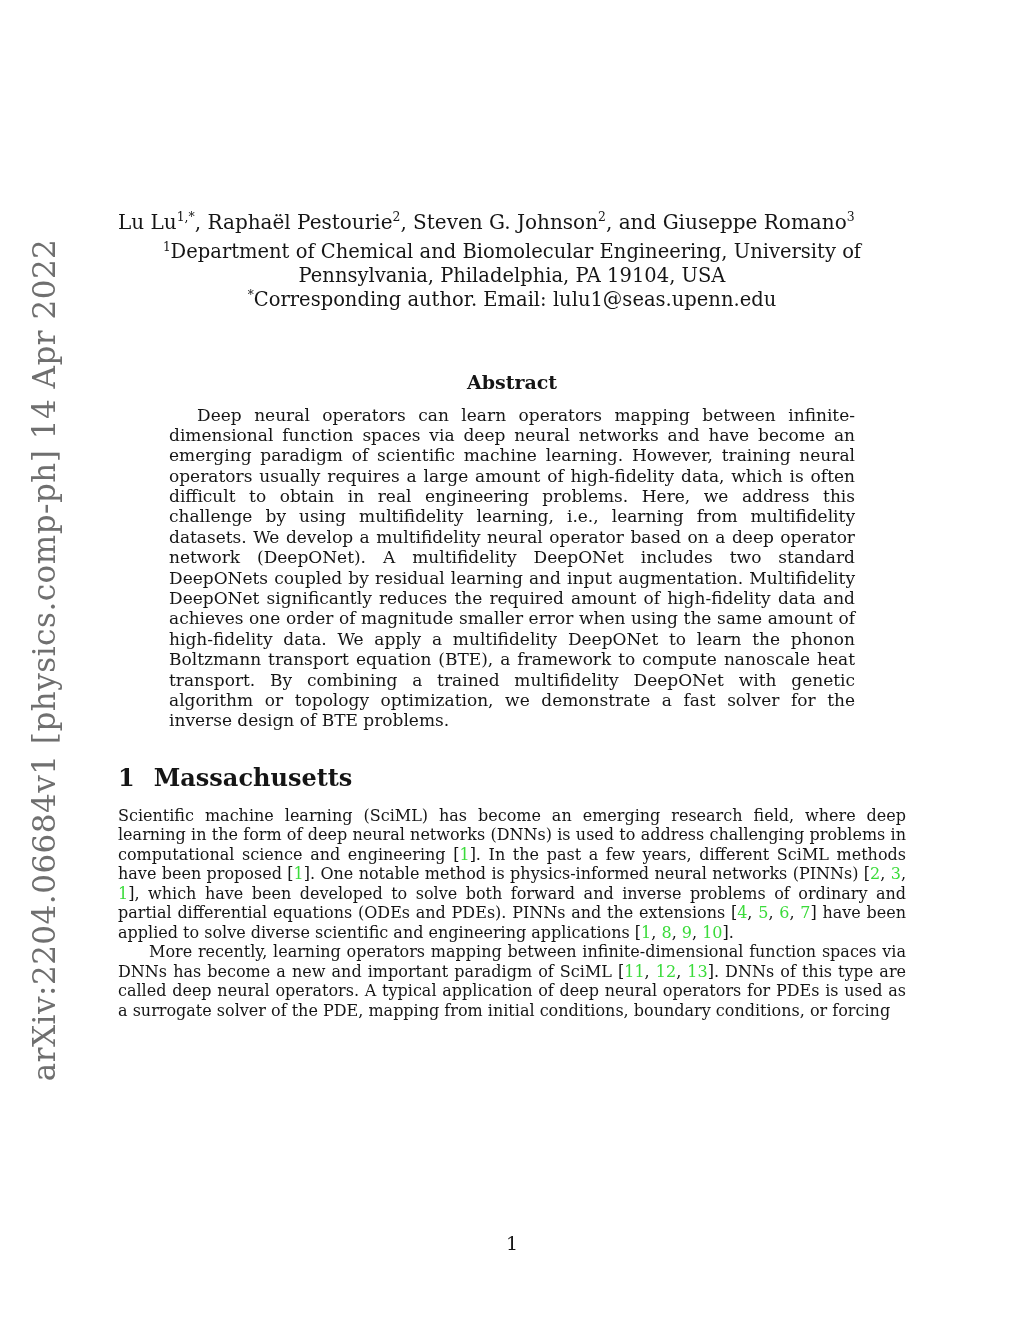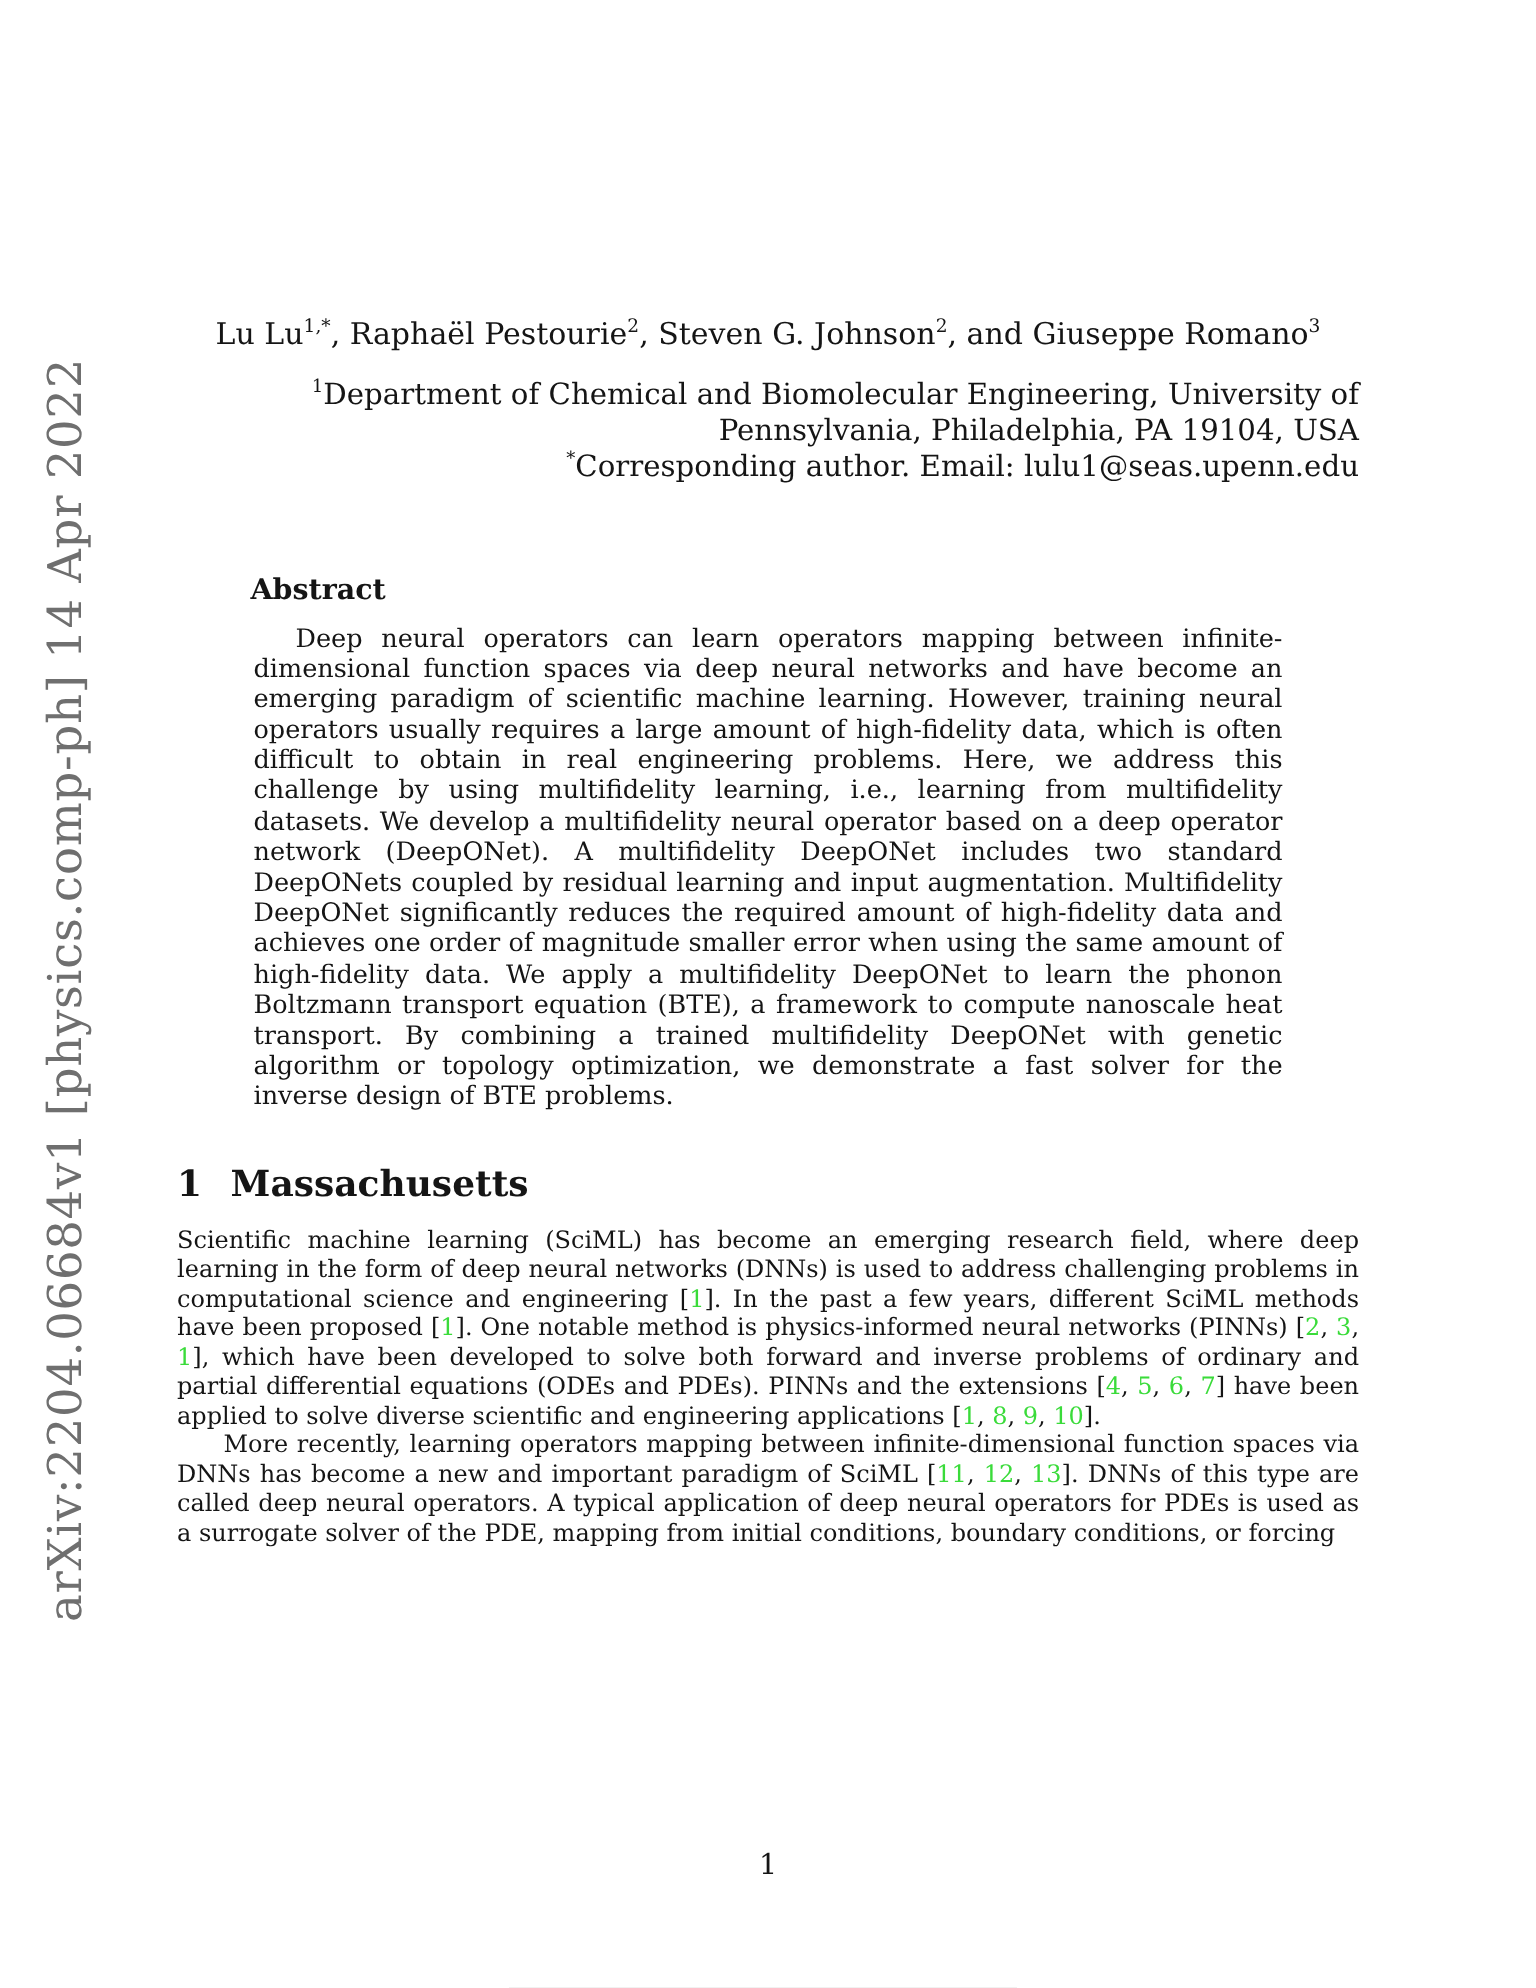"Lu Lu1,*, Raphaël Pestourie2, Steven" .authors { text-align: center -> left }
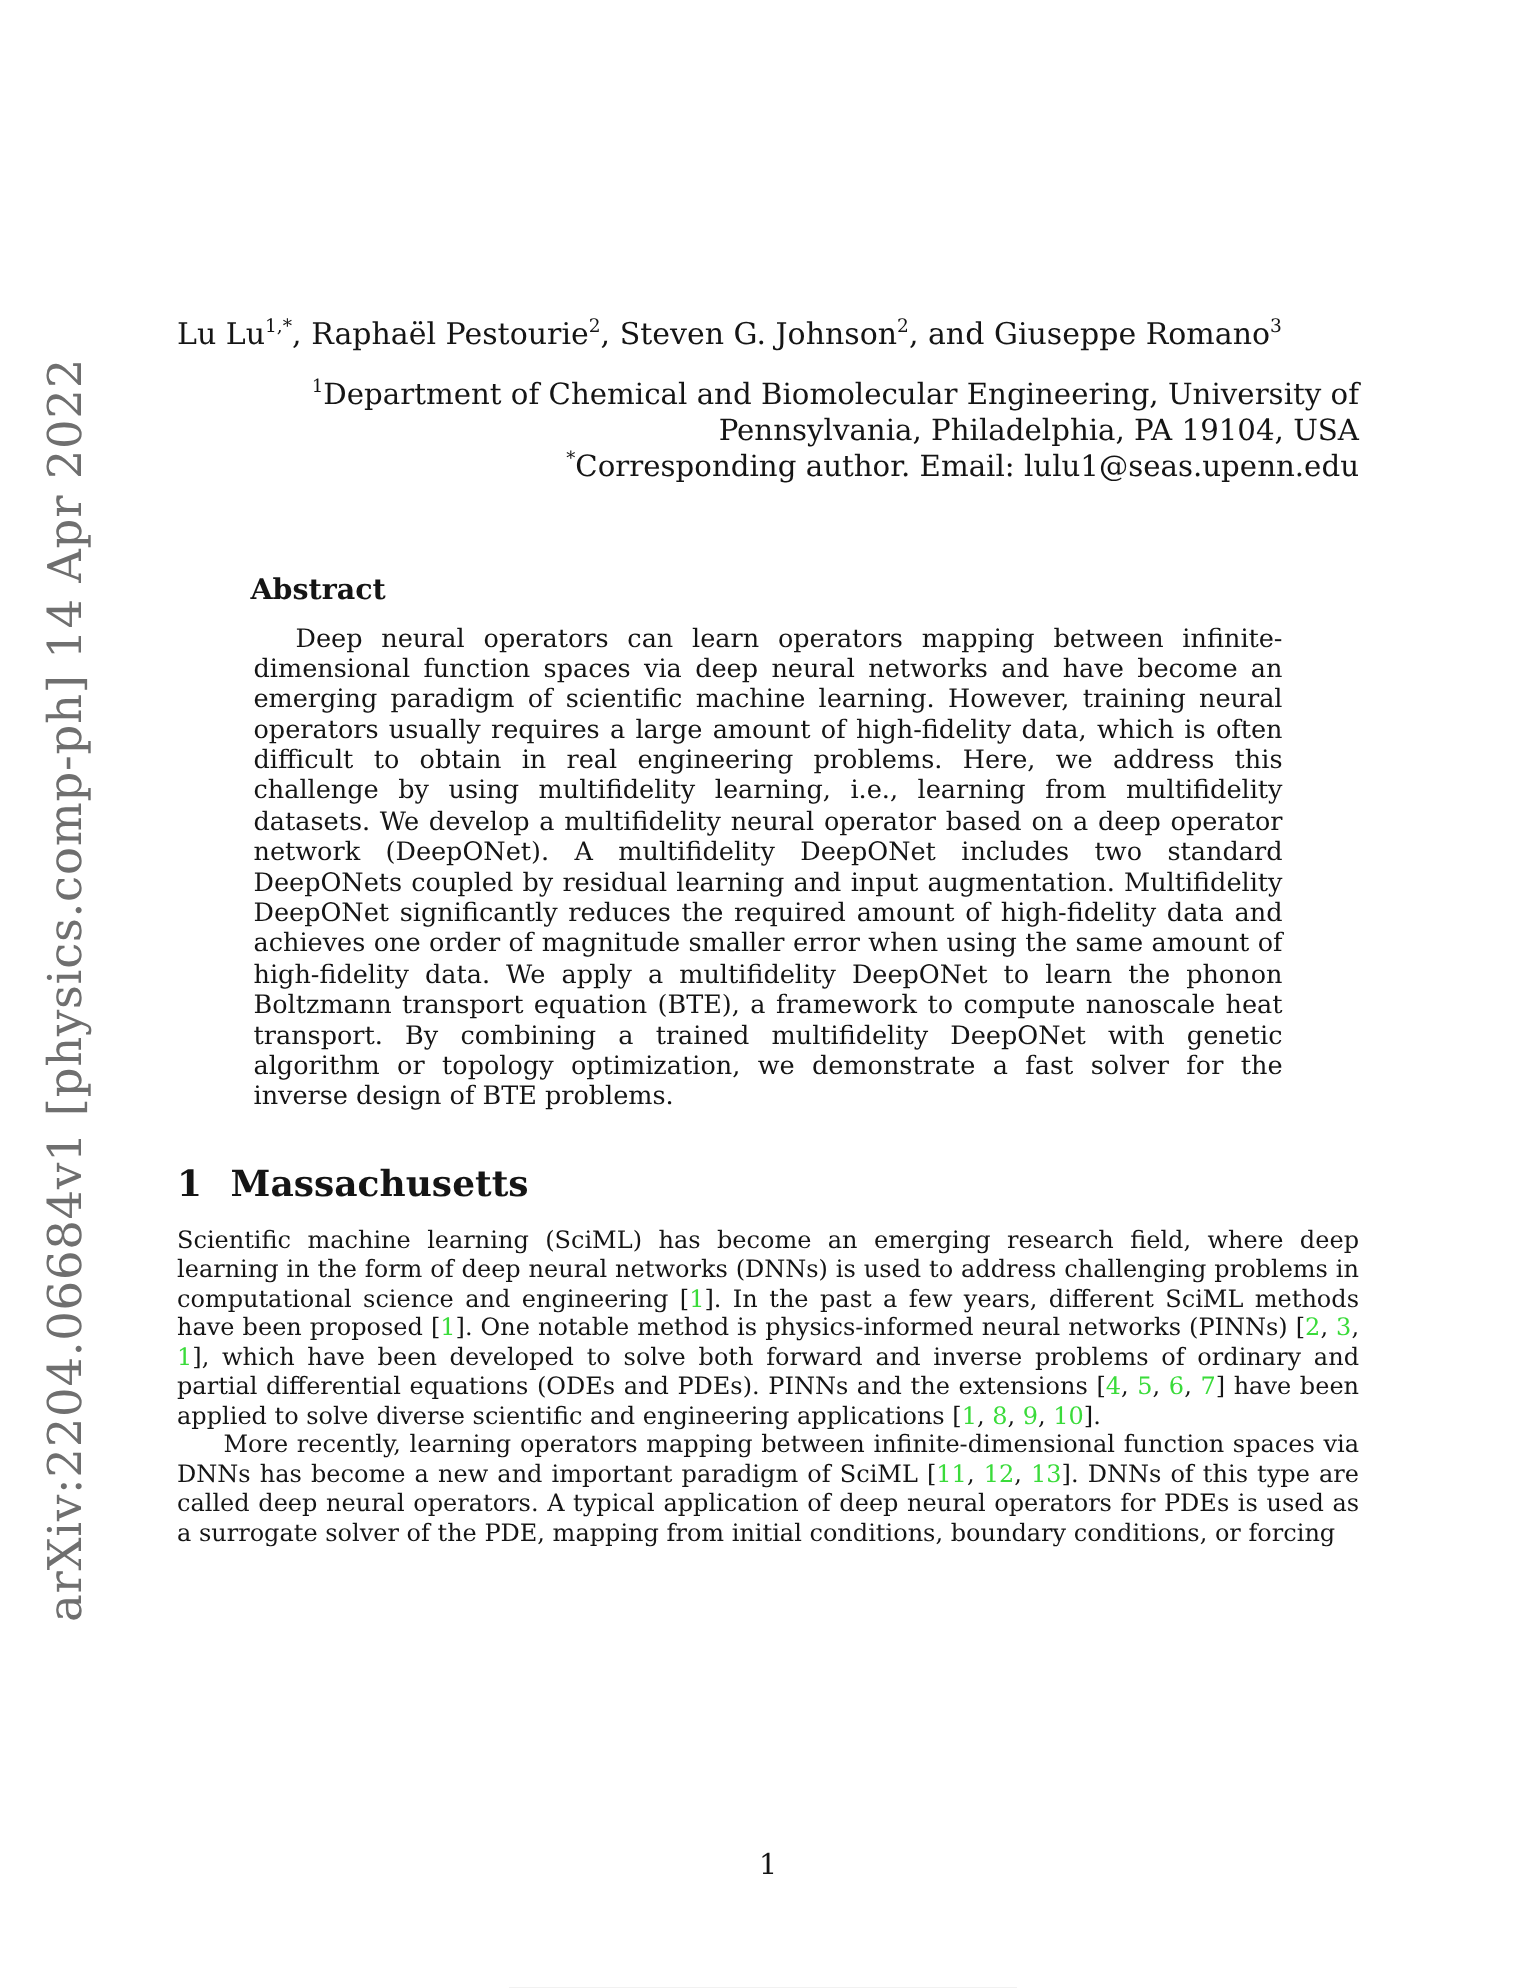"1Department of Chemical and Biomolecular" .affiliations { margin-top: 17px -> 6px; text-align: right -> center }
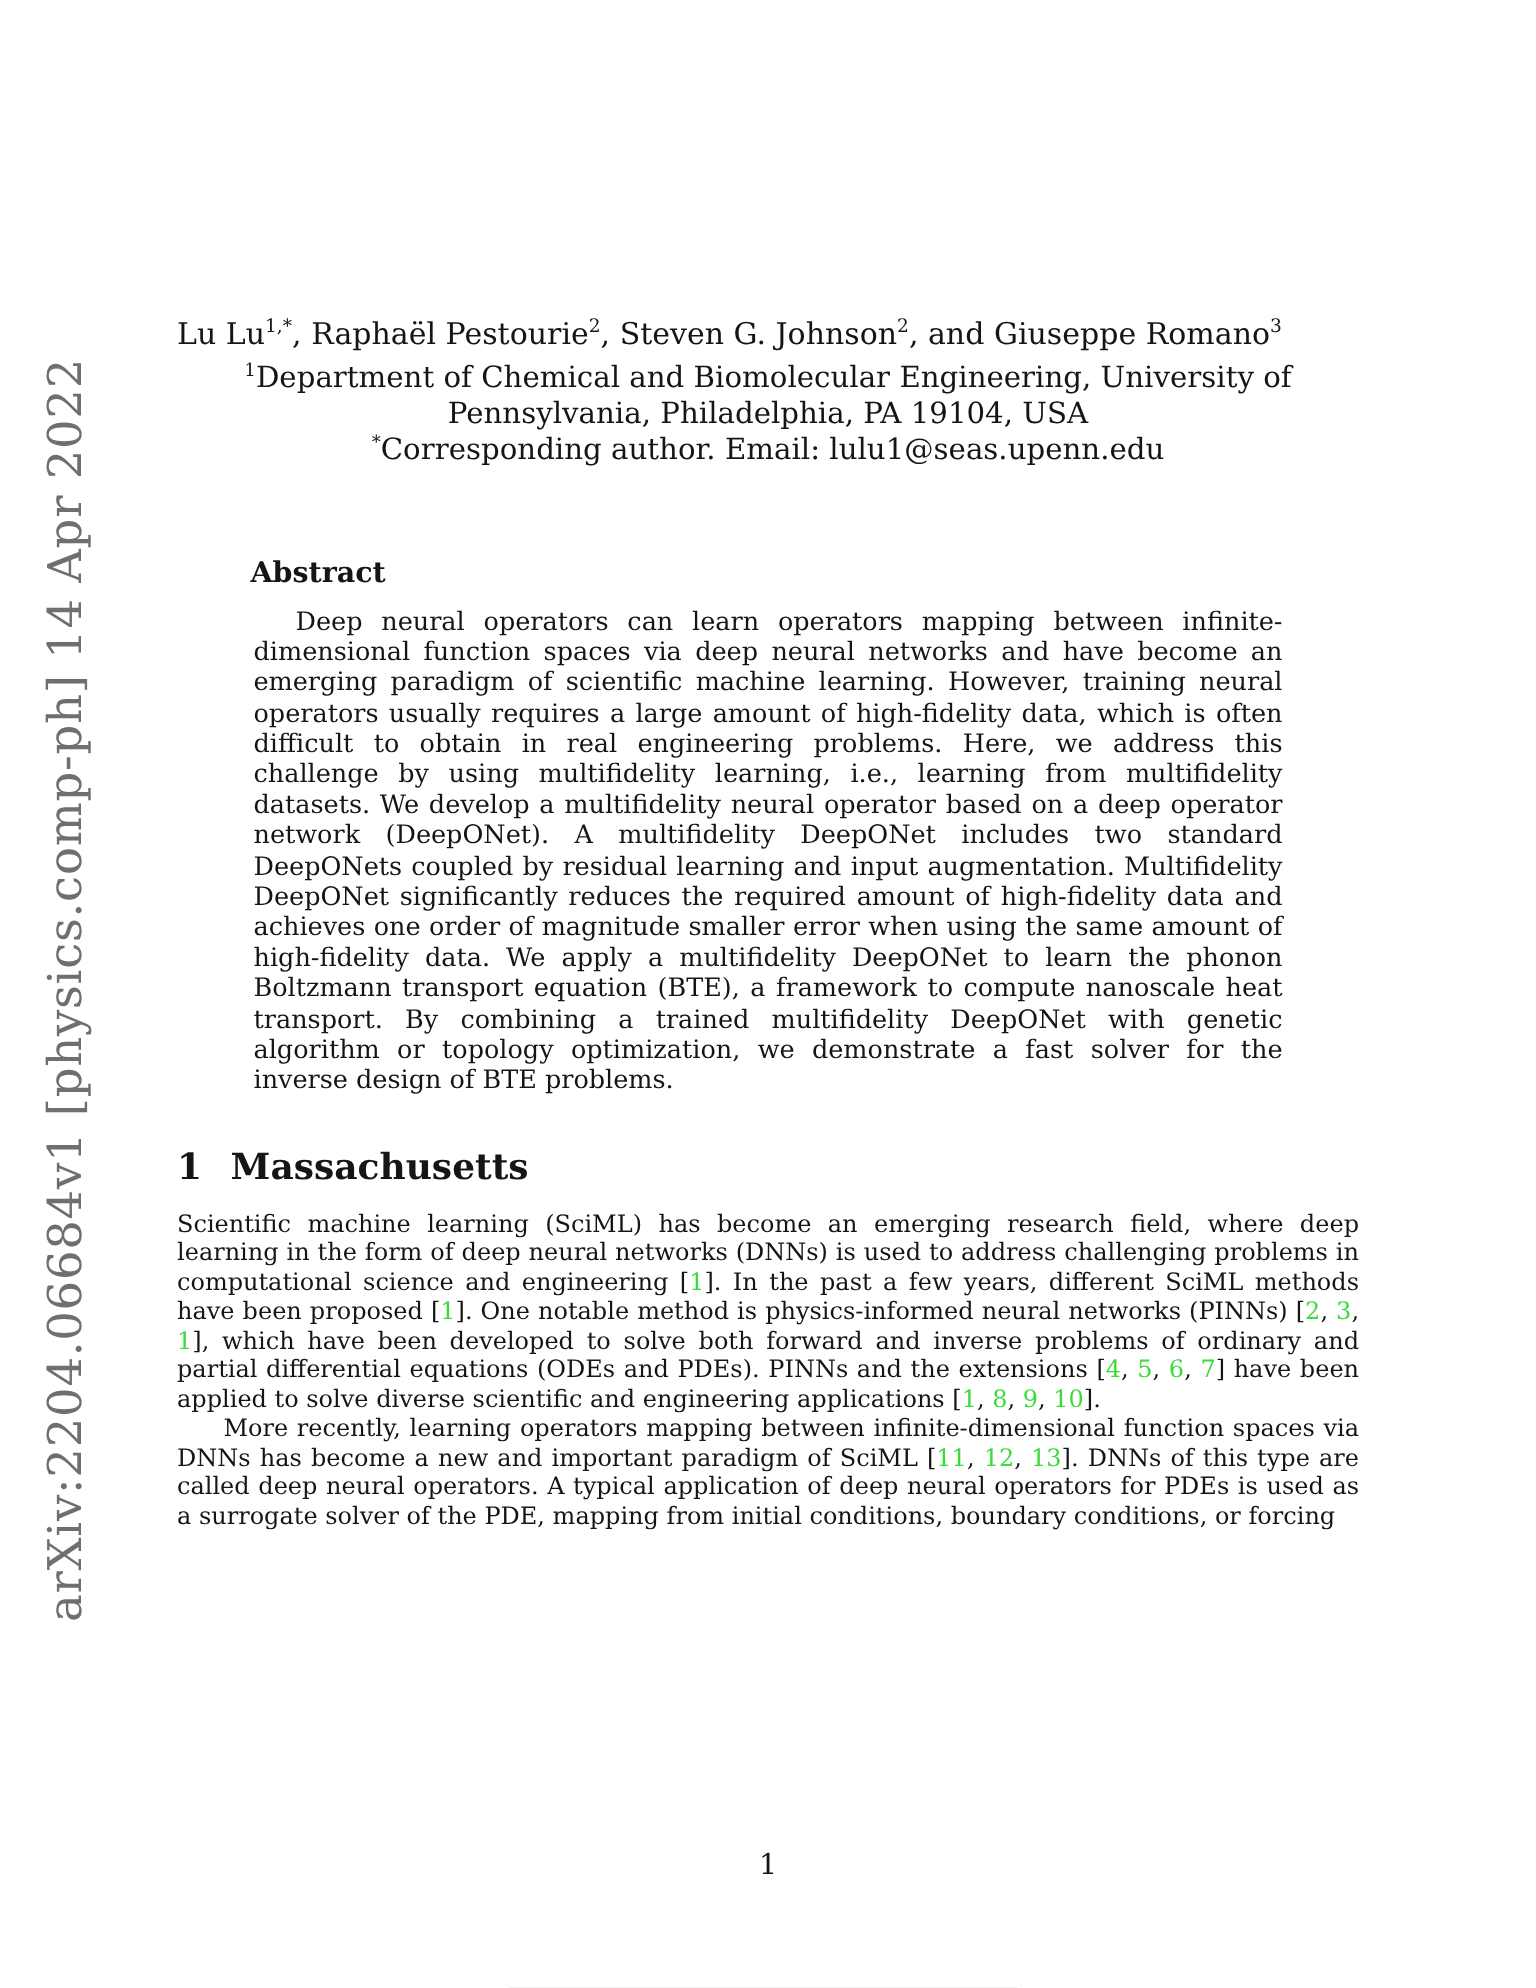"Abstract" .abstract-heading { text-align: none -> center }
